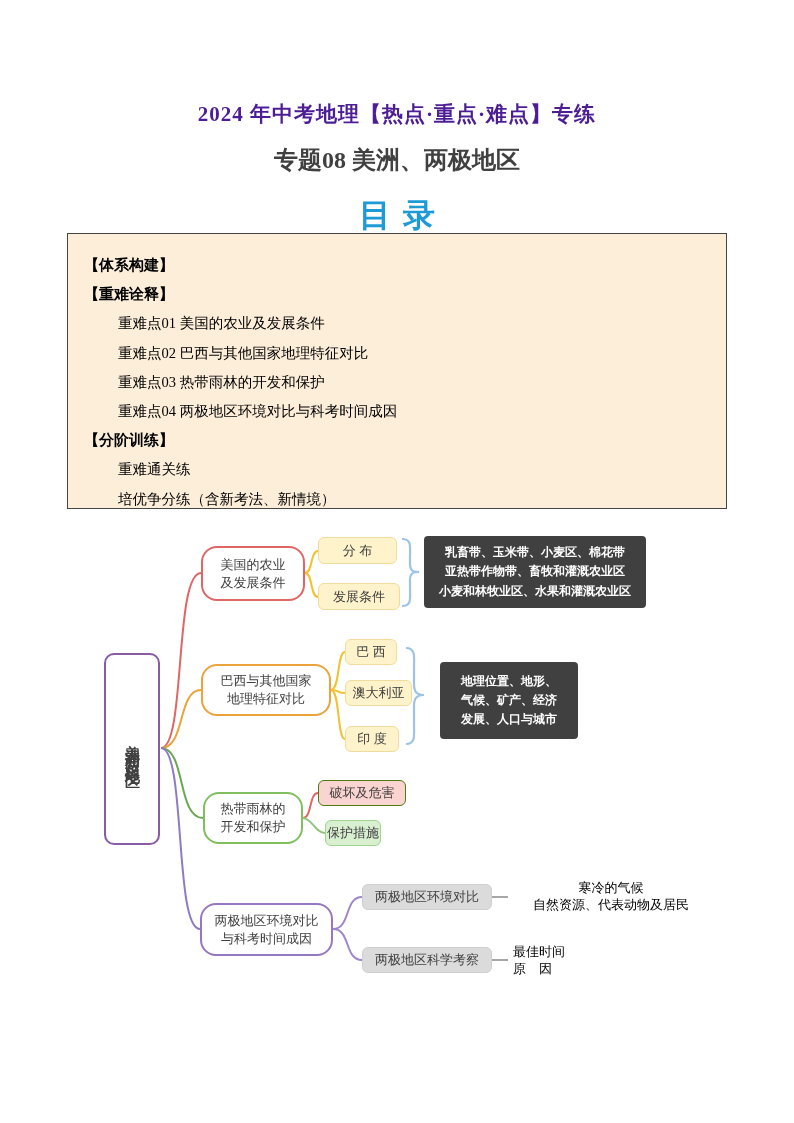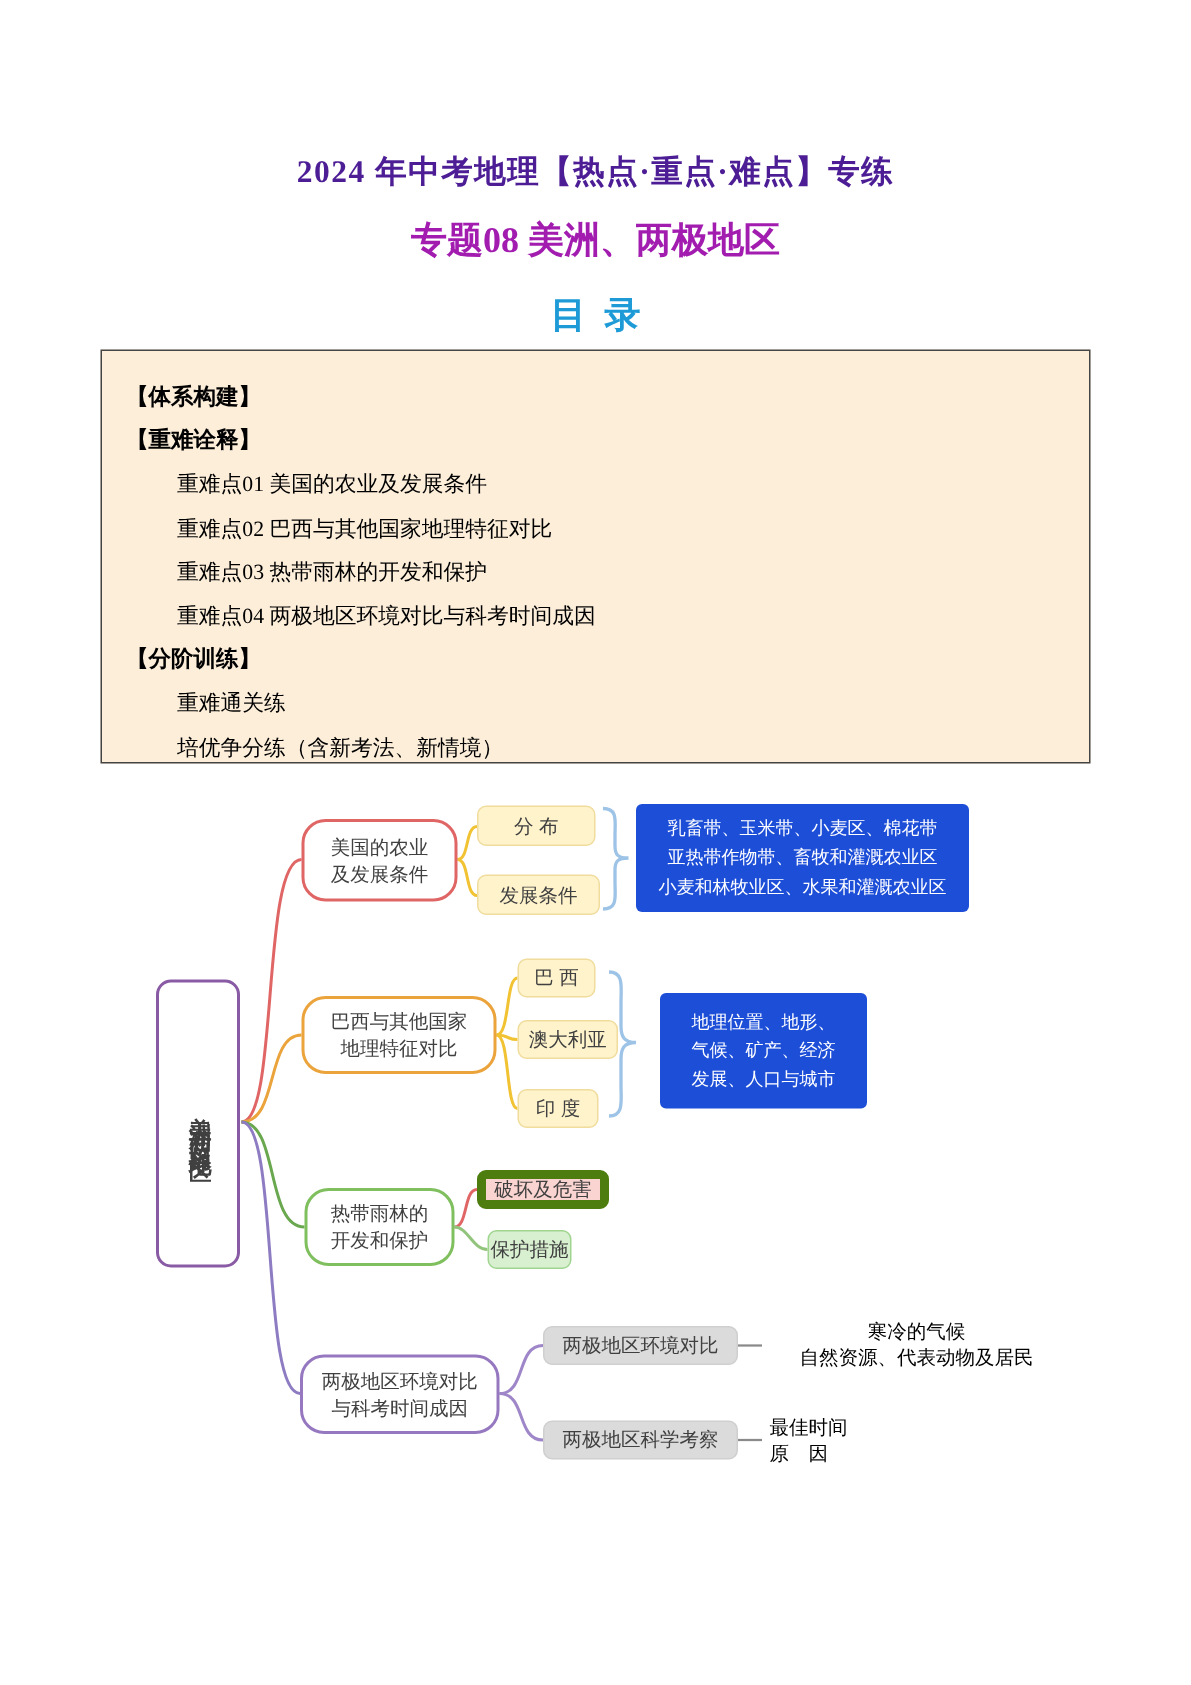"专题08 美洲、两极地区" .doc-subtitle { color: #a21caf -> #404040 }
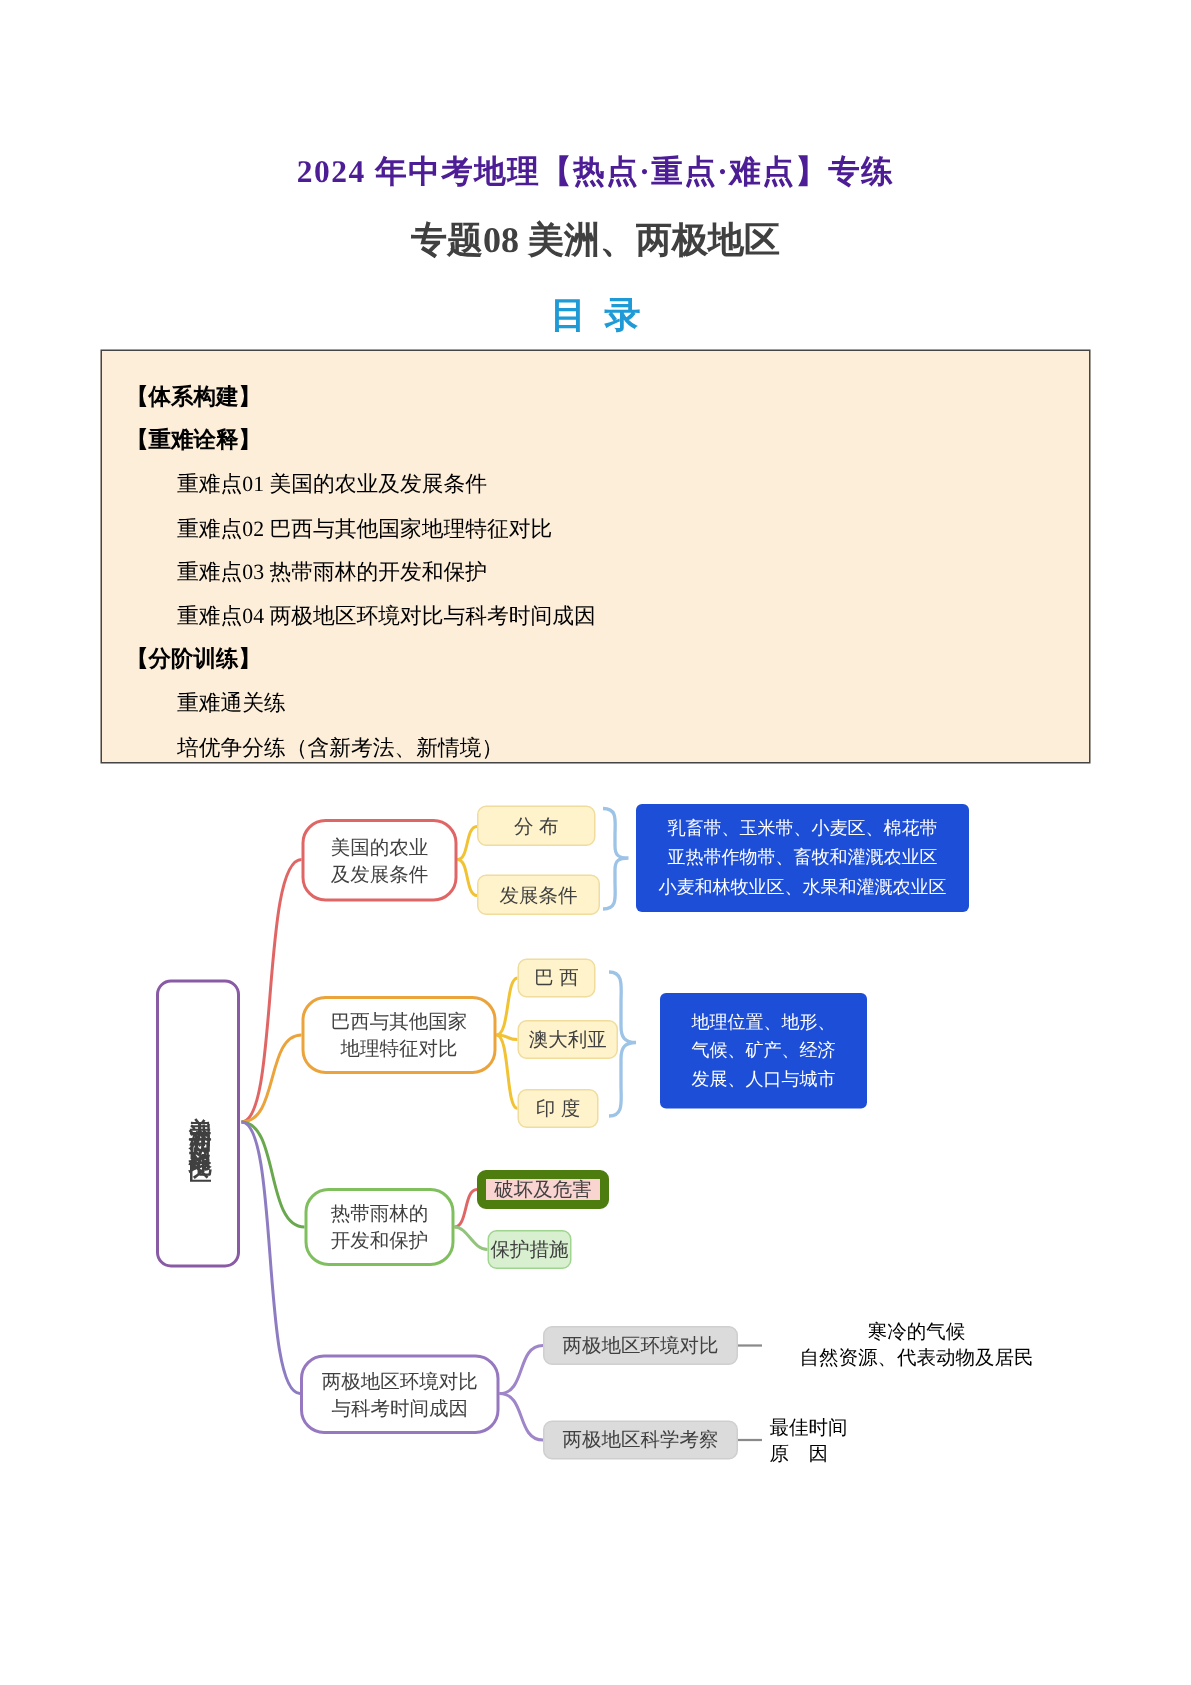"目录" .toc-title { font-size: 24px -> 32px }
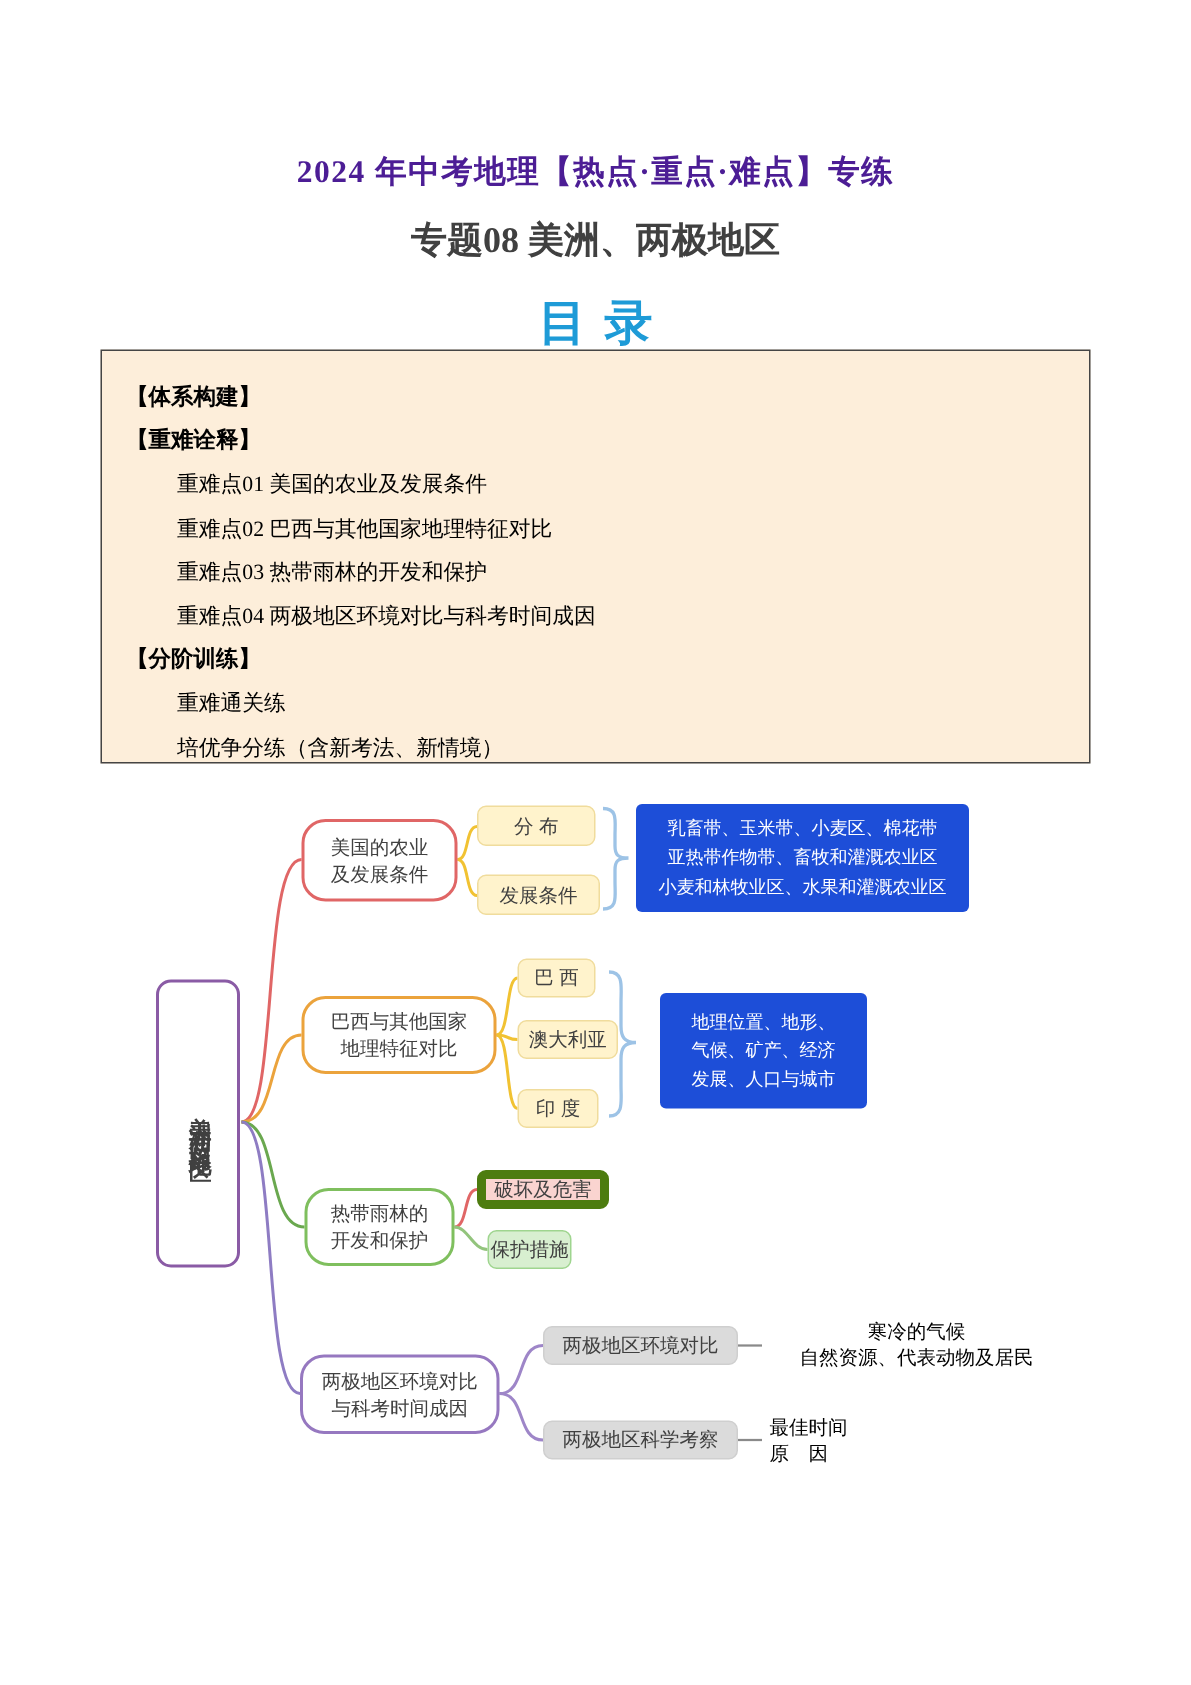"乳畜带、玉米带、小麦区、棉花带" .blue-box { background: #1d4ed8 -> #404040; font-weight: normal -> bold }
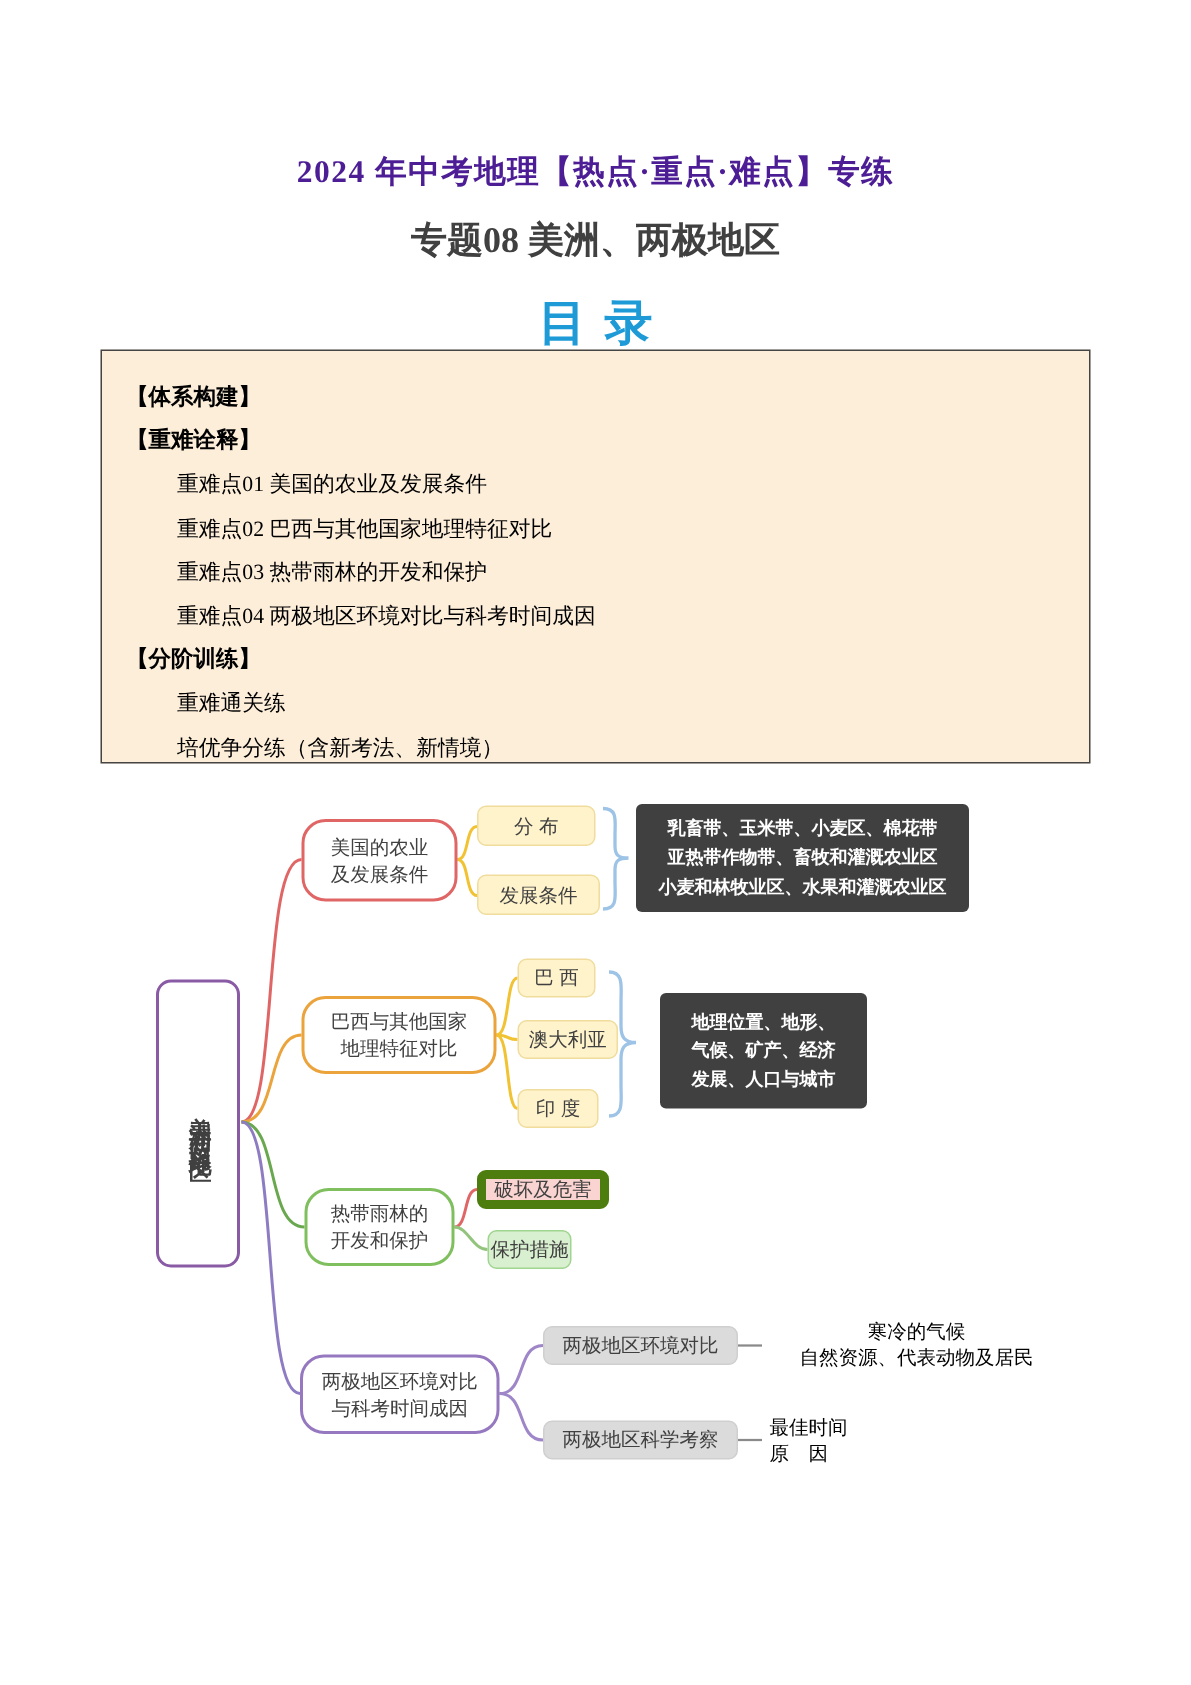"破坏及危害" .leaf-pink { border: 6px solid #4d7c0f -> 1px solid #4d7c0f }
